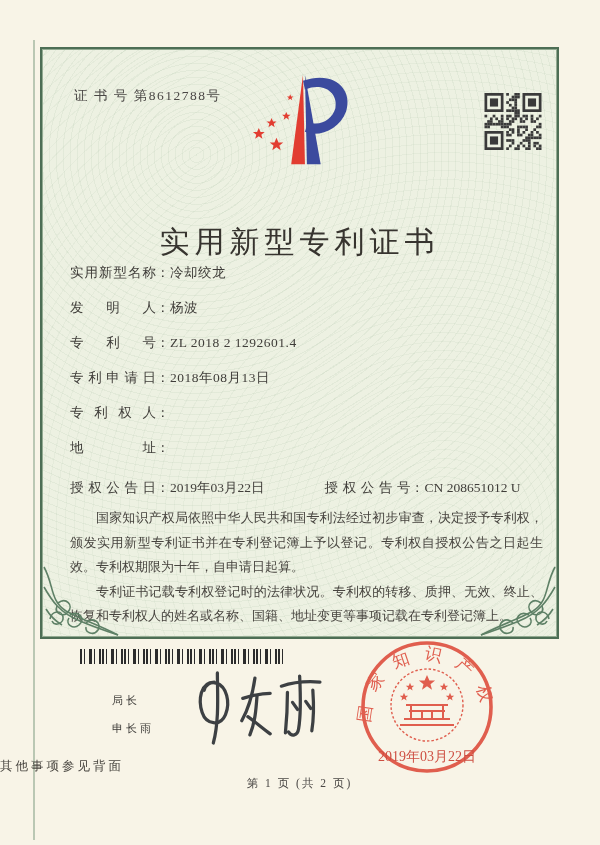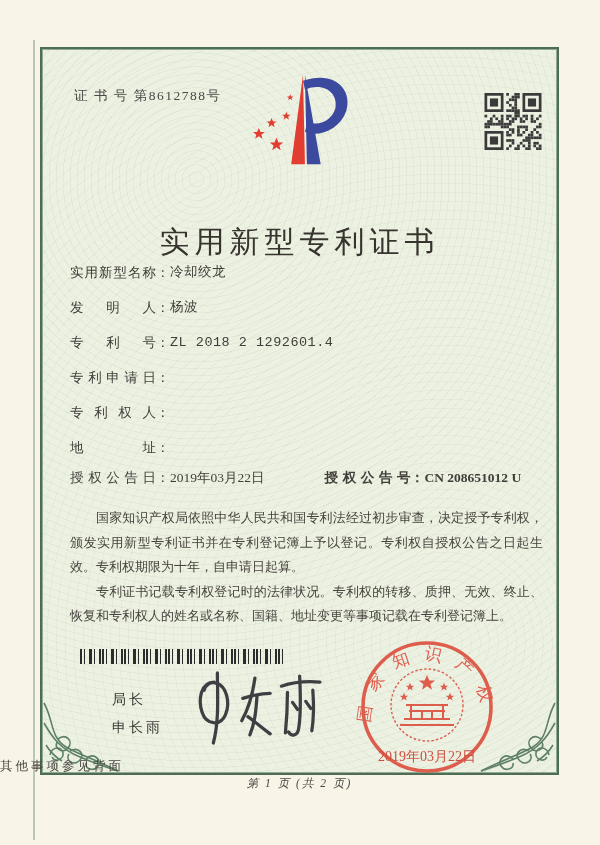"证 书 号 第8612788号" .frame { height: 728px -> 592px }
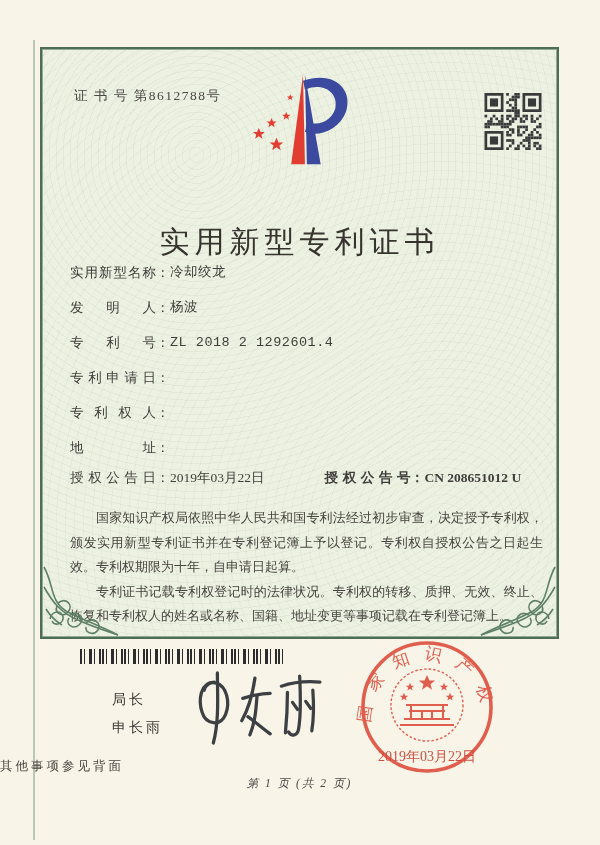"冷却绞龙" .fvalue { font-family: Liberation Mono, monospace -> none }
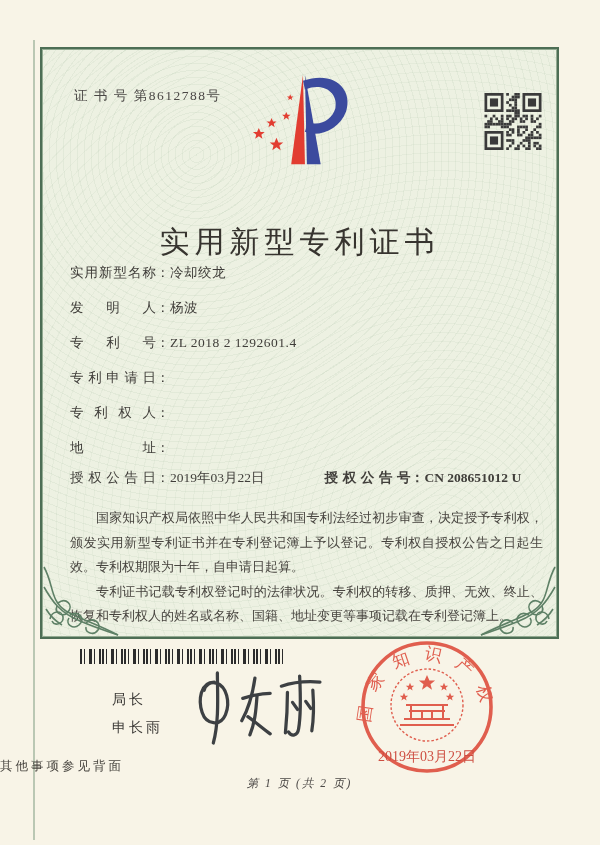"2018年08月13日" span.fvalue { html: none -> <span>2018年08月13日</span> }
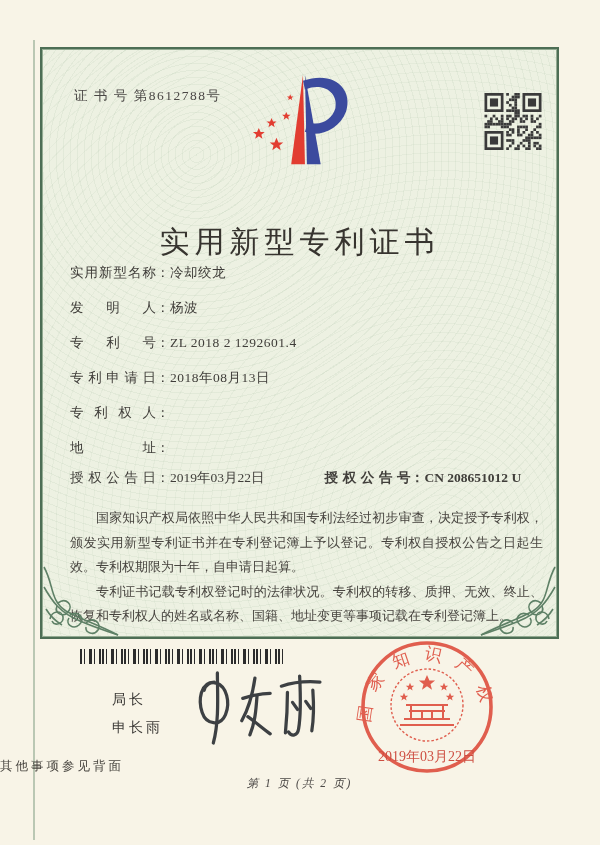"授权公告日" .grant-row { margin-top: 2px -> 12px }
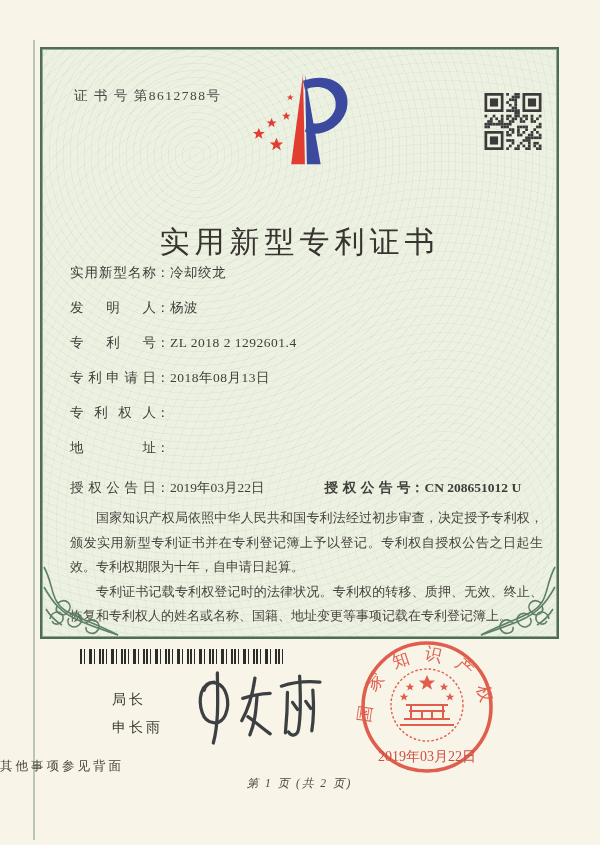"授权公告号" .grant-row .pair2 { font-weight: bold -> none }
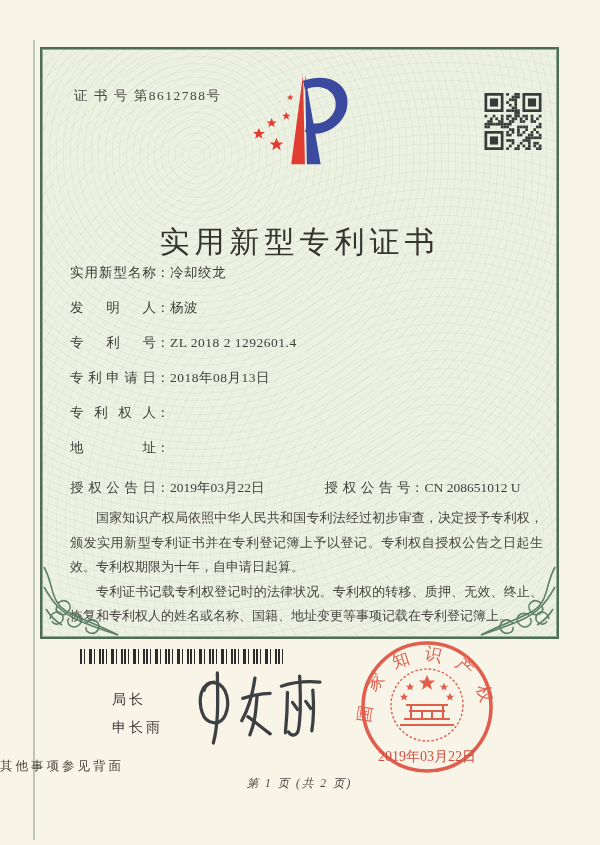"局长" .officer { font-size: 14px -> 11px }
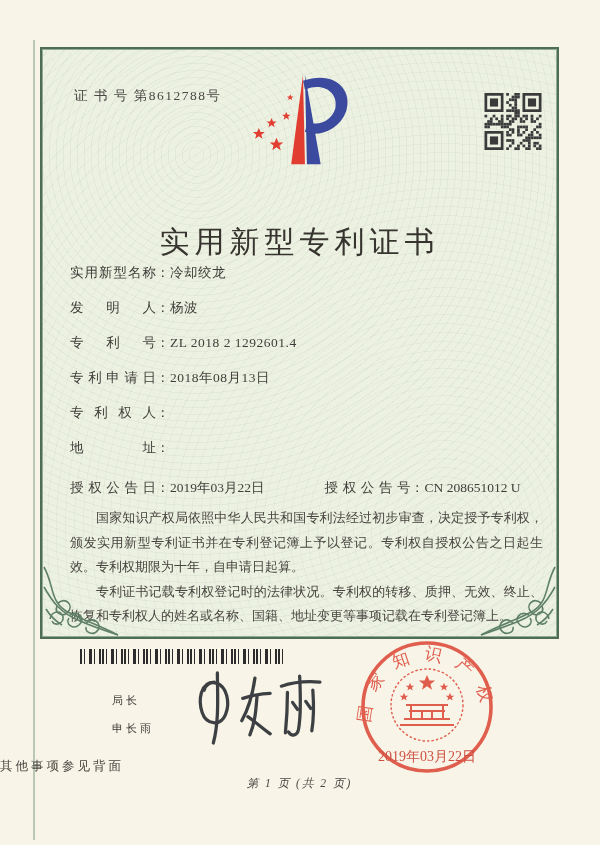"第 1 页 (共 2" .page-info { font-style: italic -> none }
